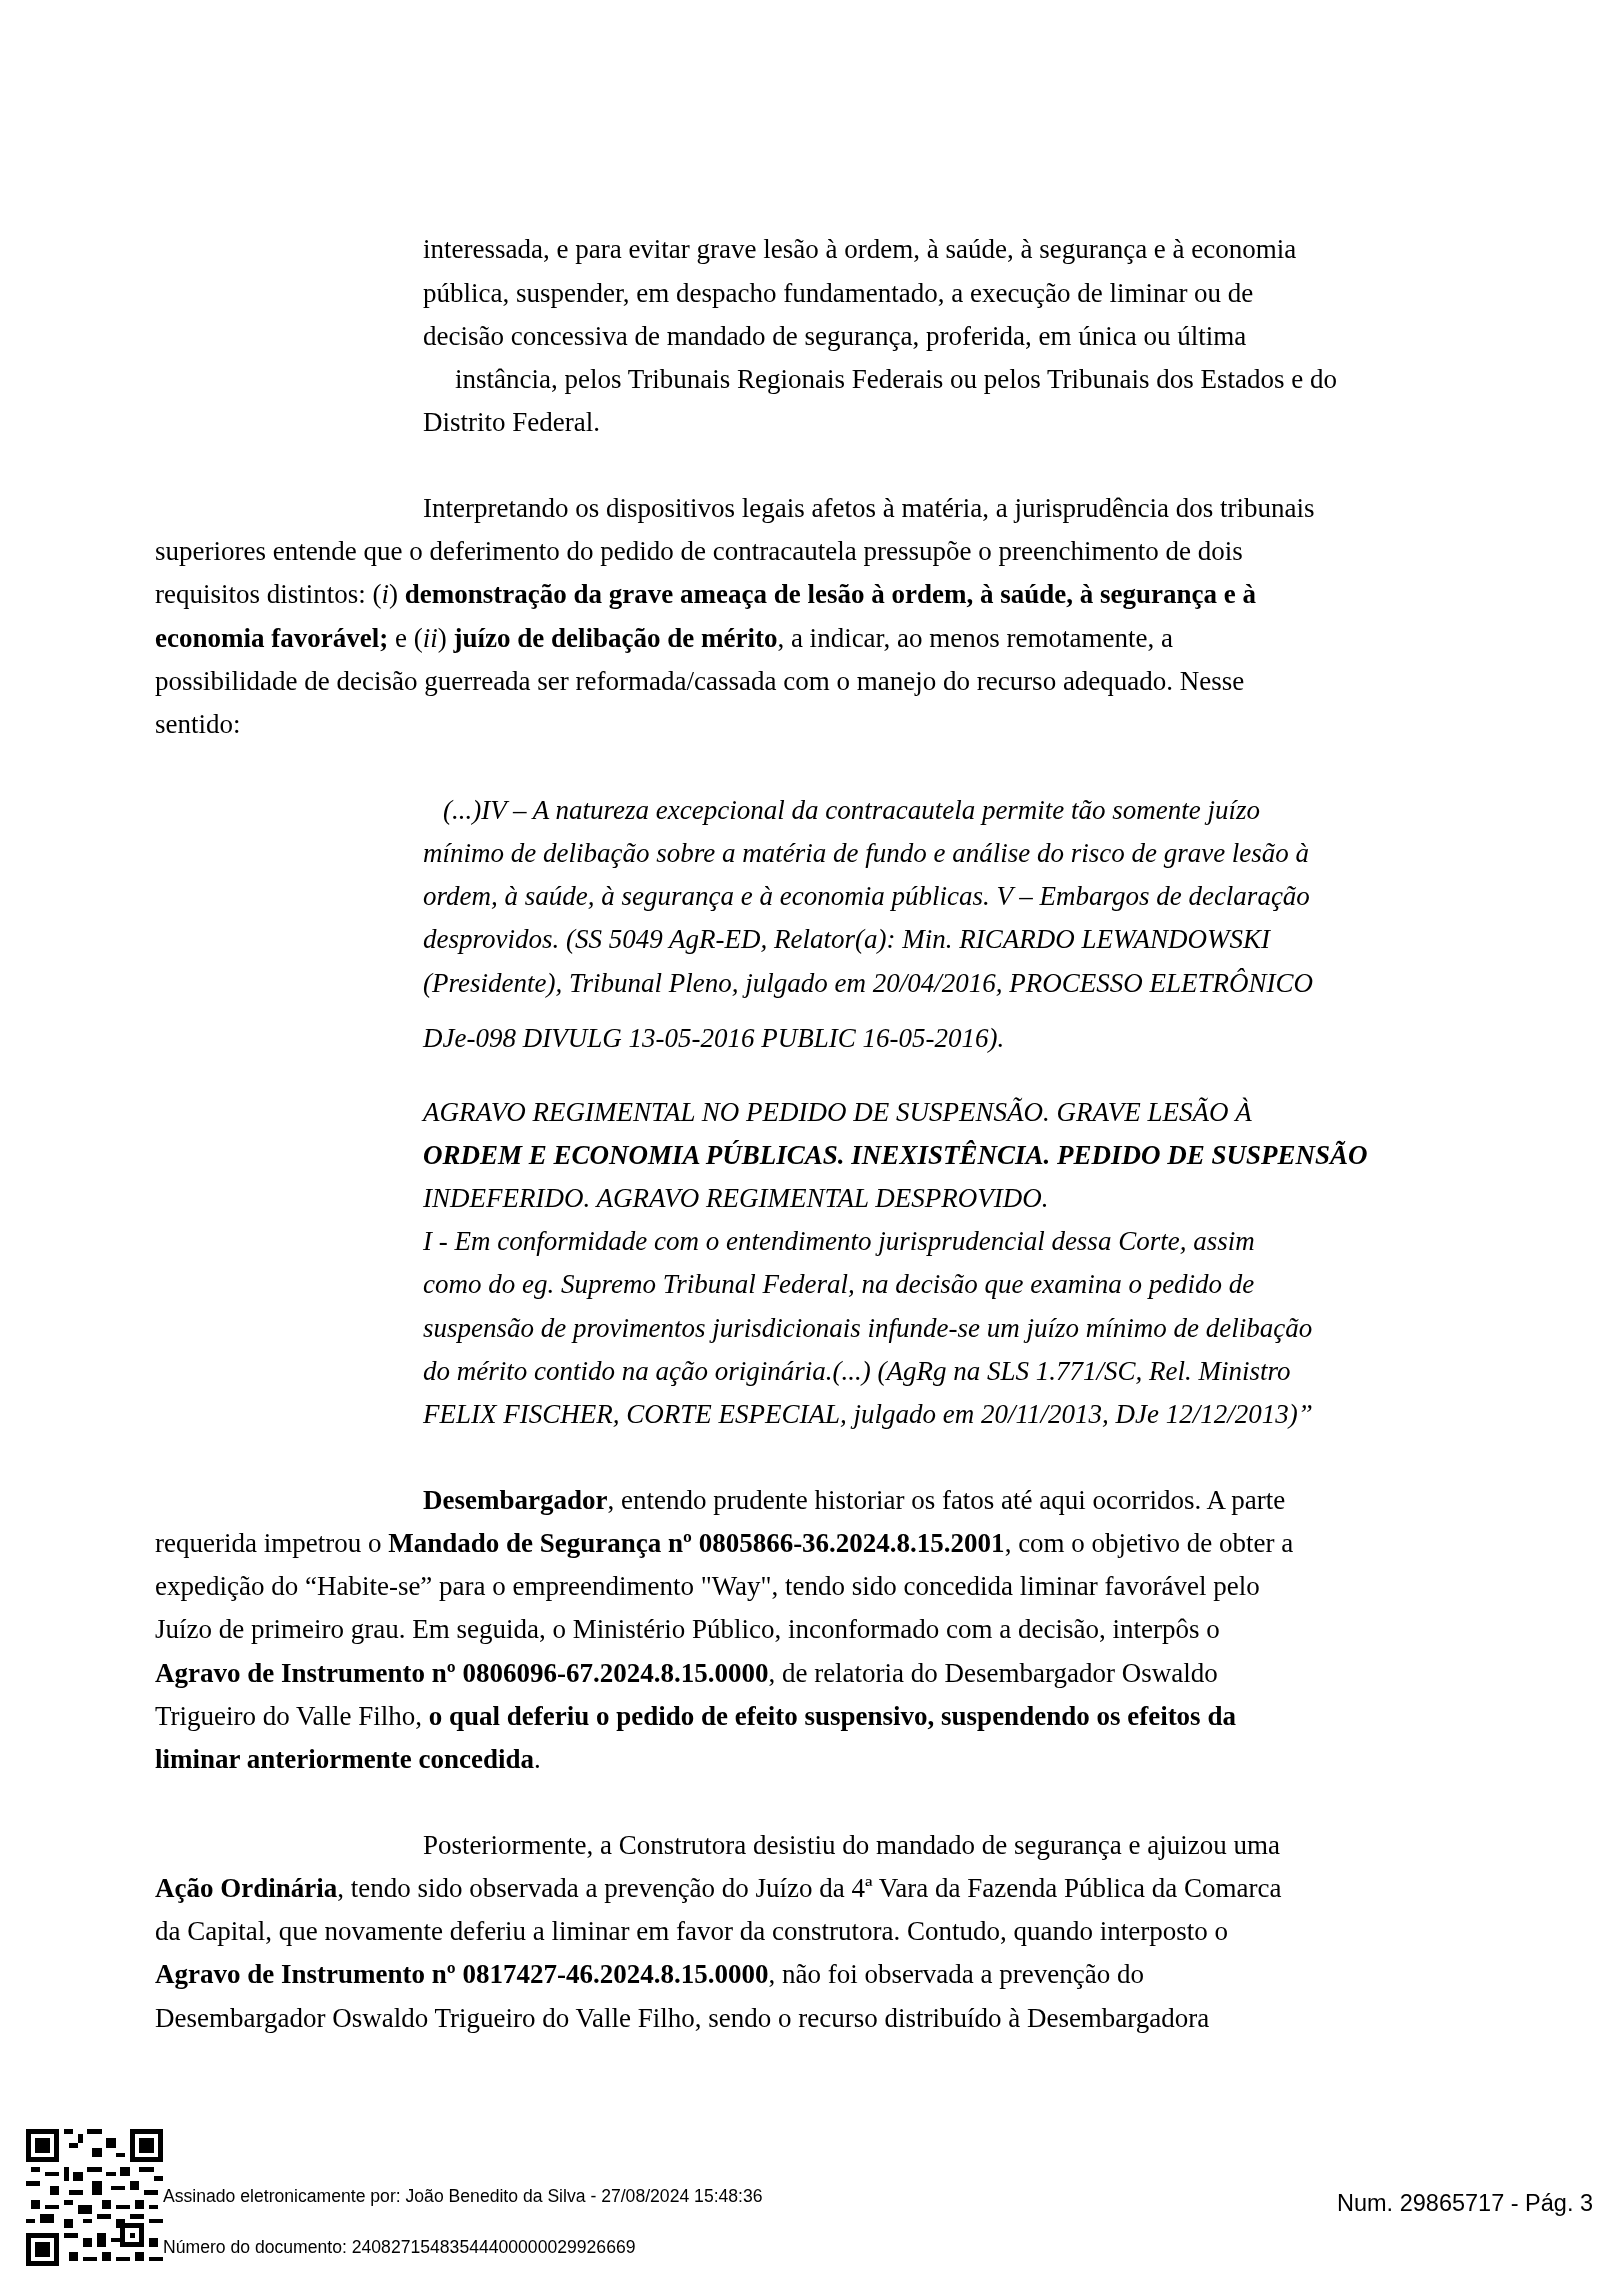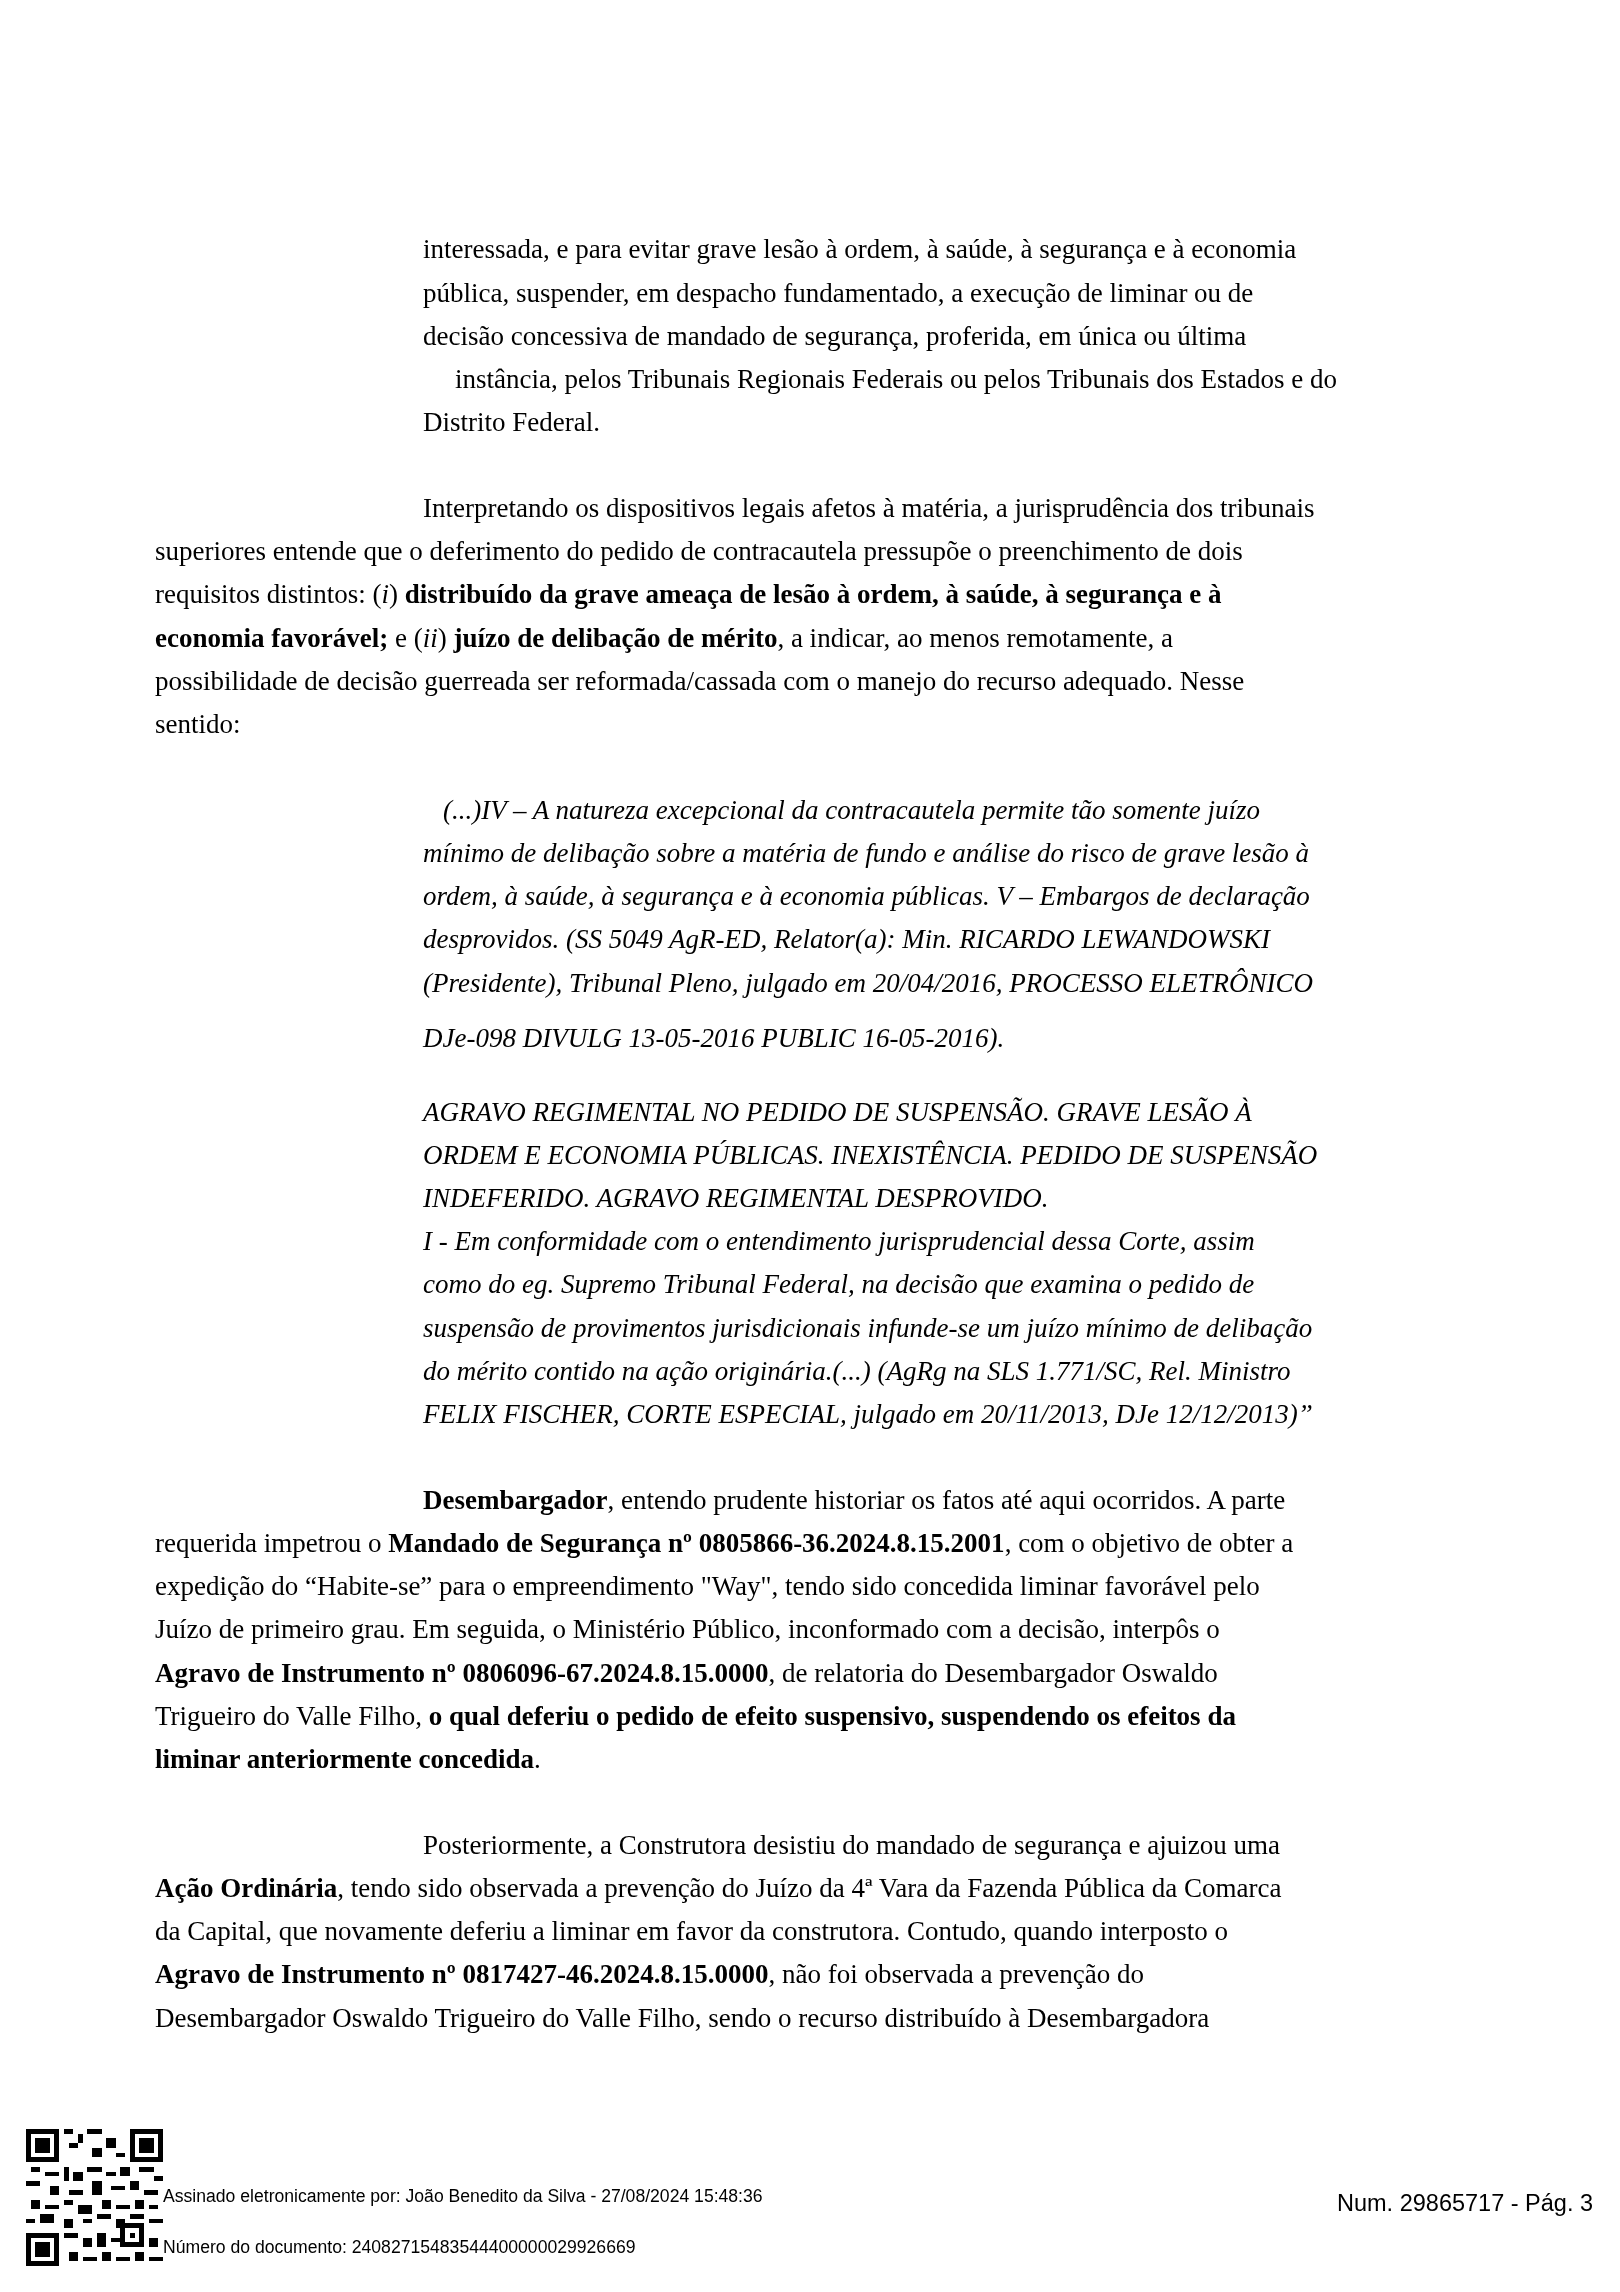"distribuído da grave ameaça de" b { text: distribuído -> demonstração }
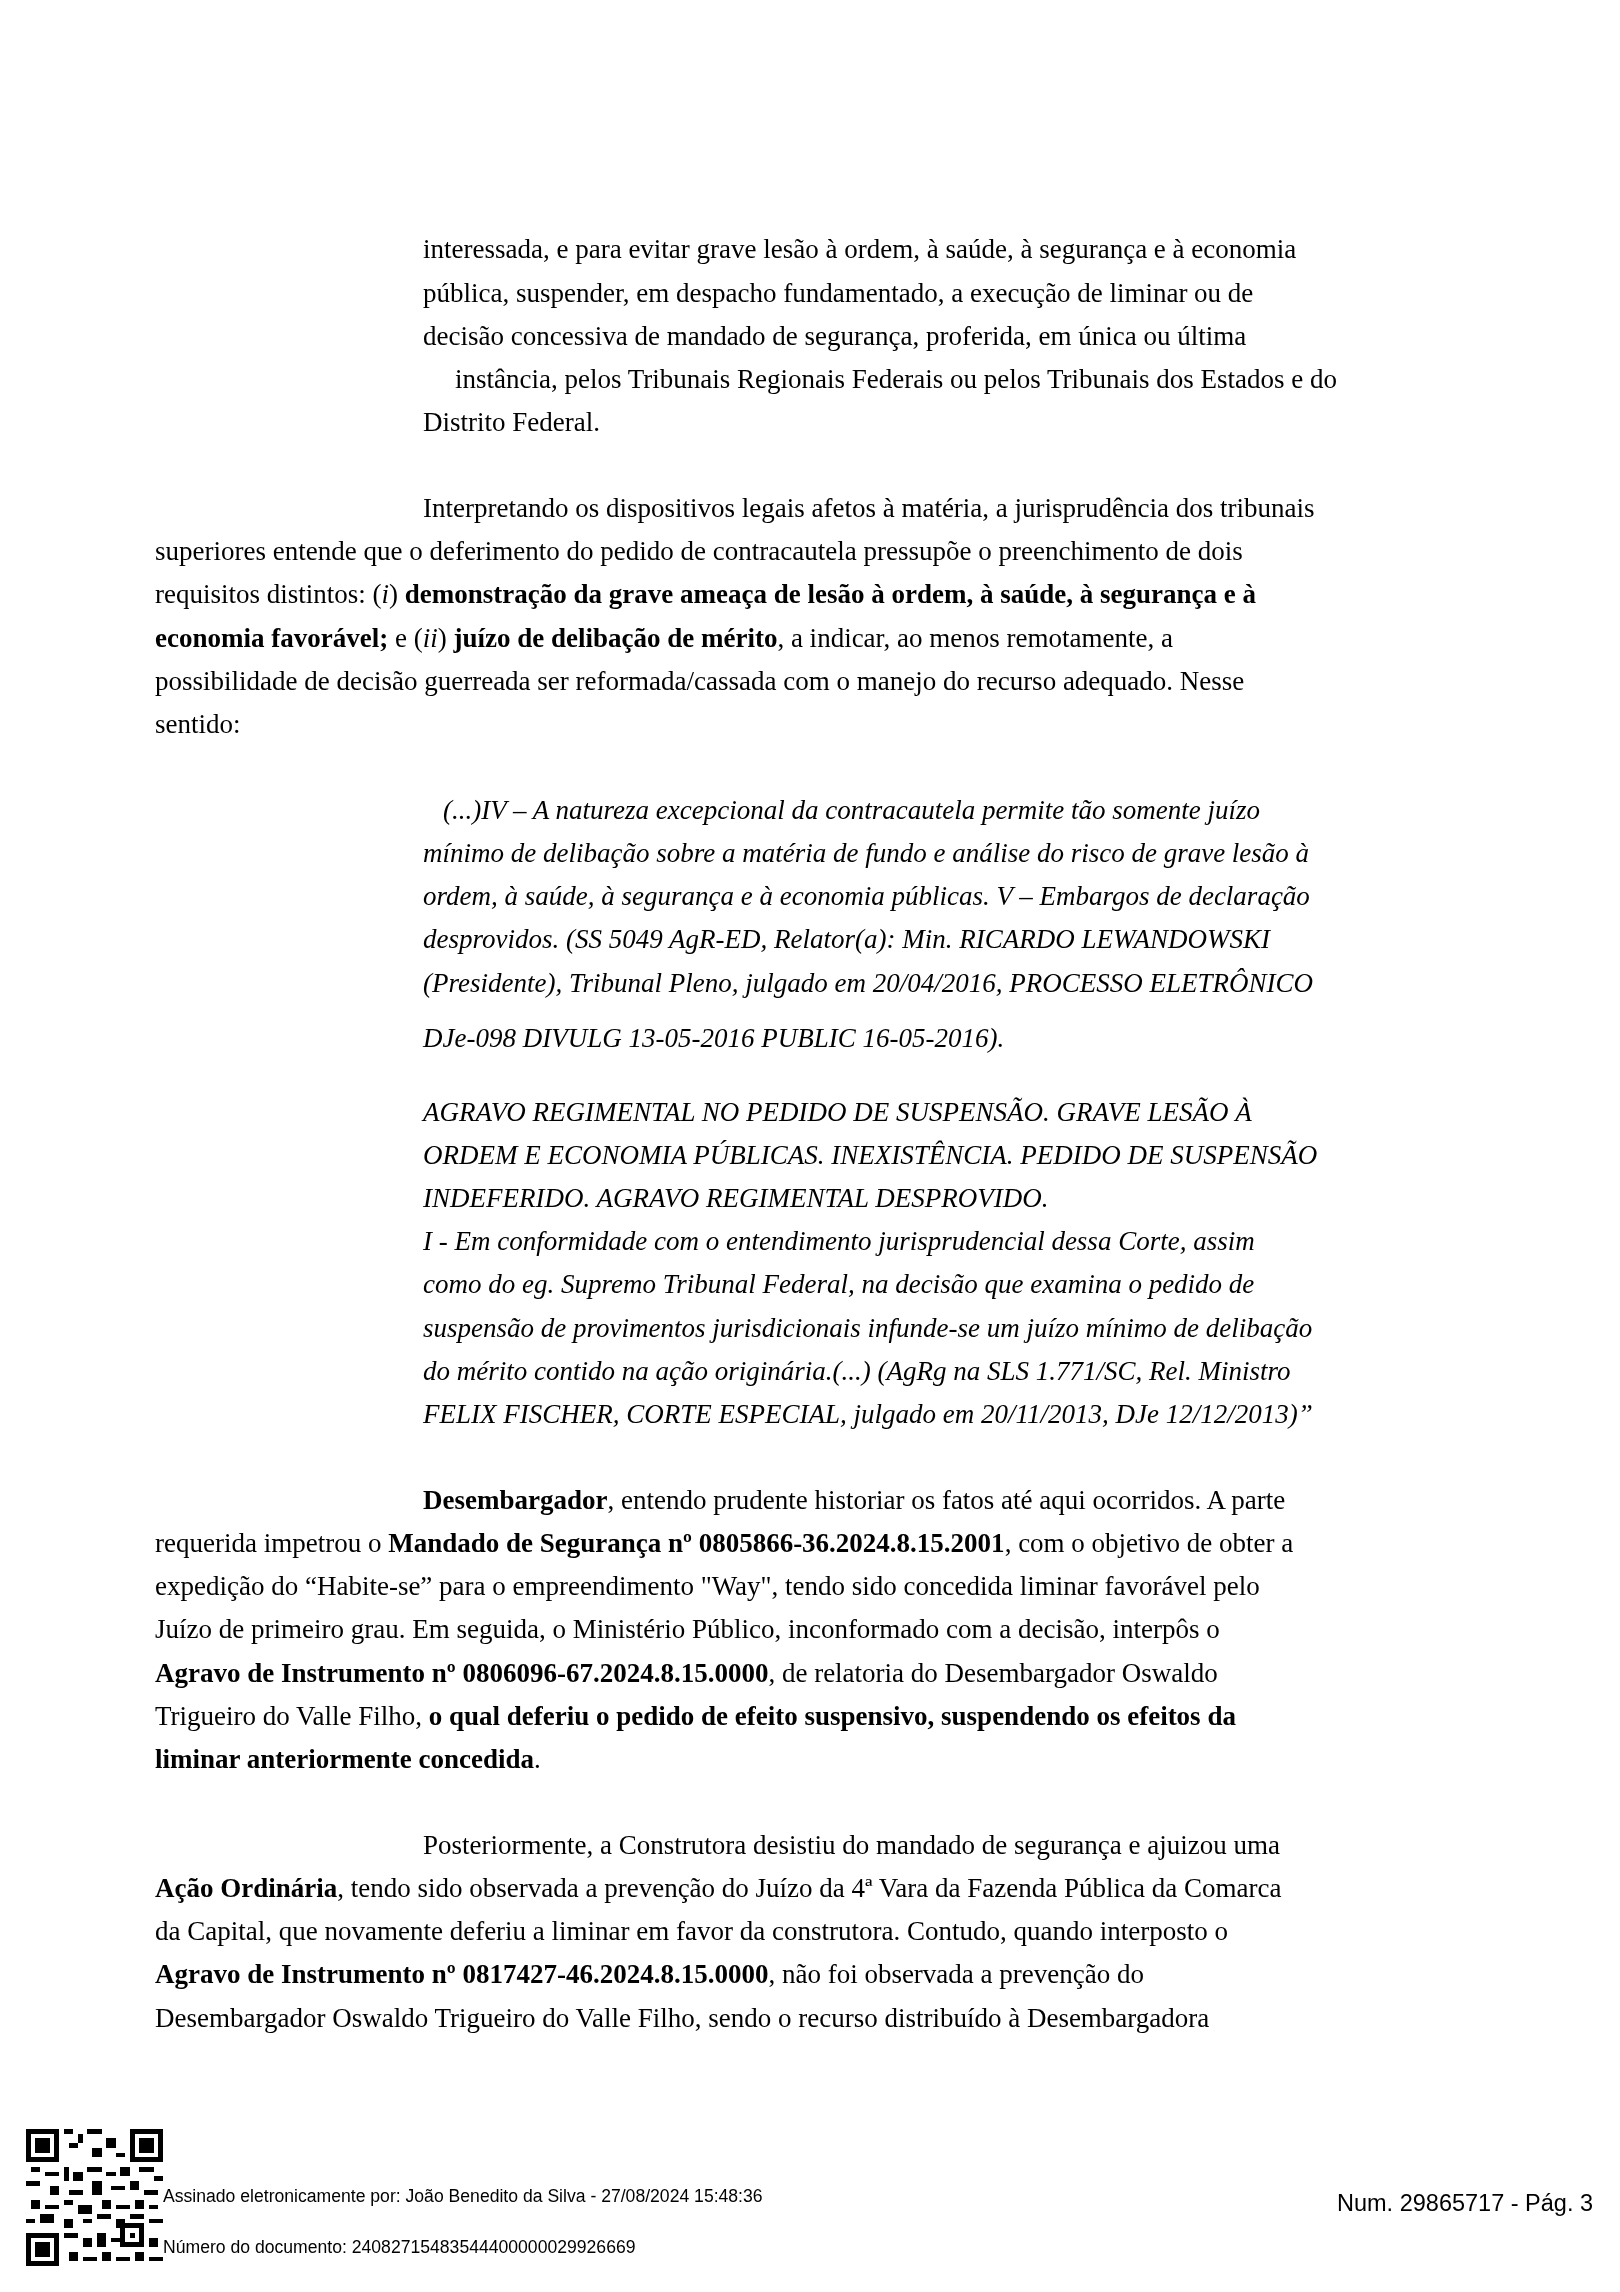"ORDEM E ECONOMIA PÚBLICAS. INEXISTÊNCIA." div.quote-line { font-weight: none -> bold }
